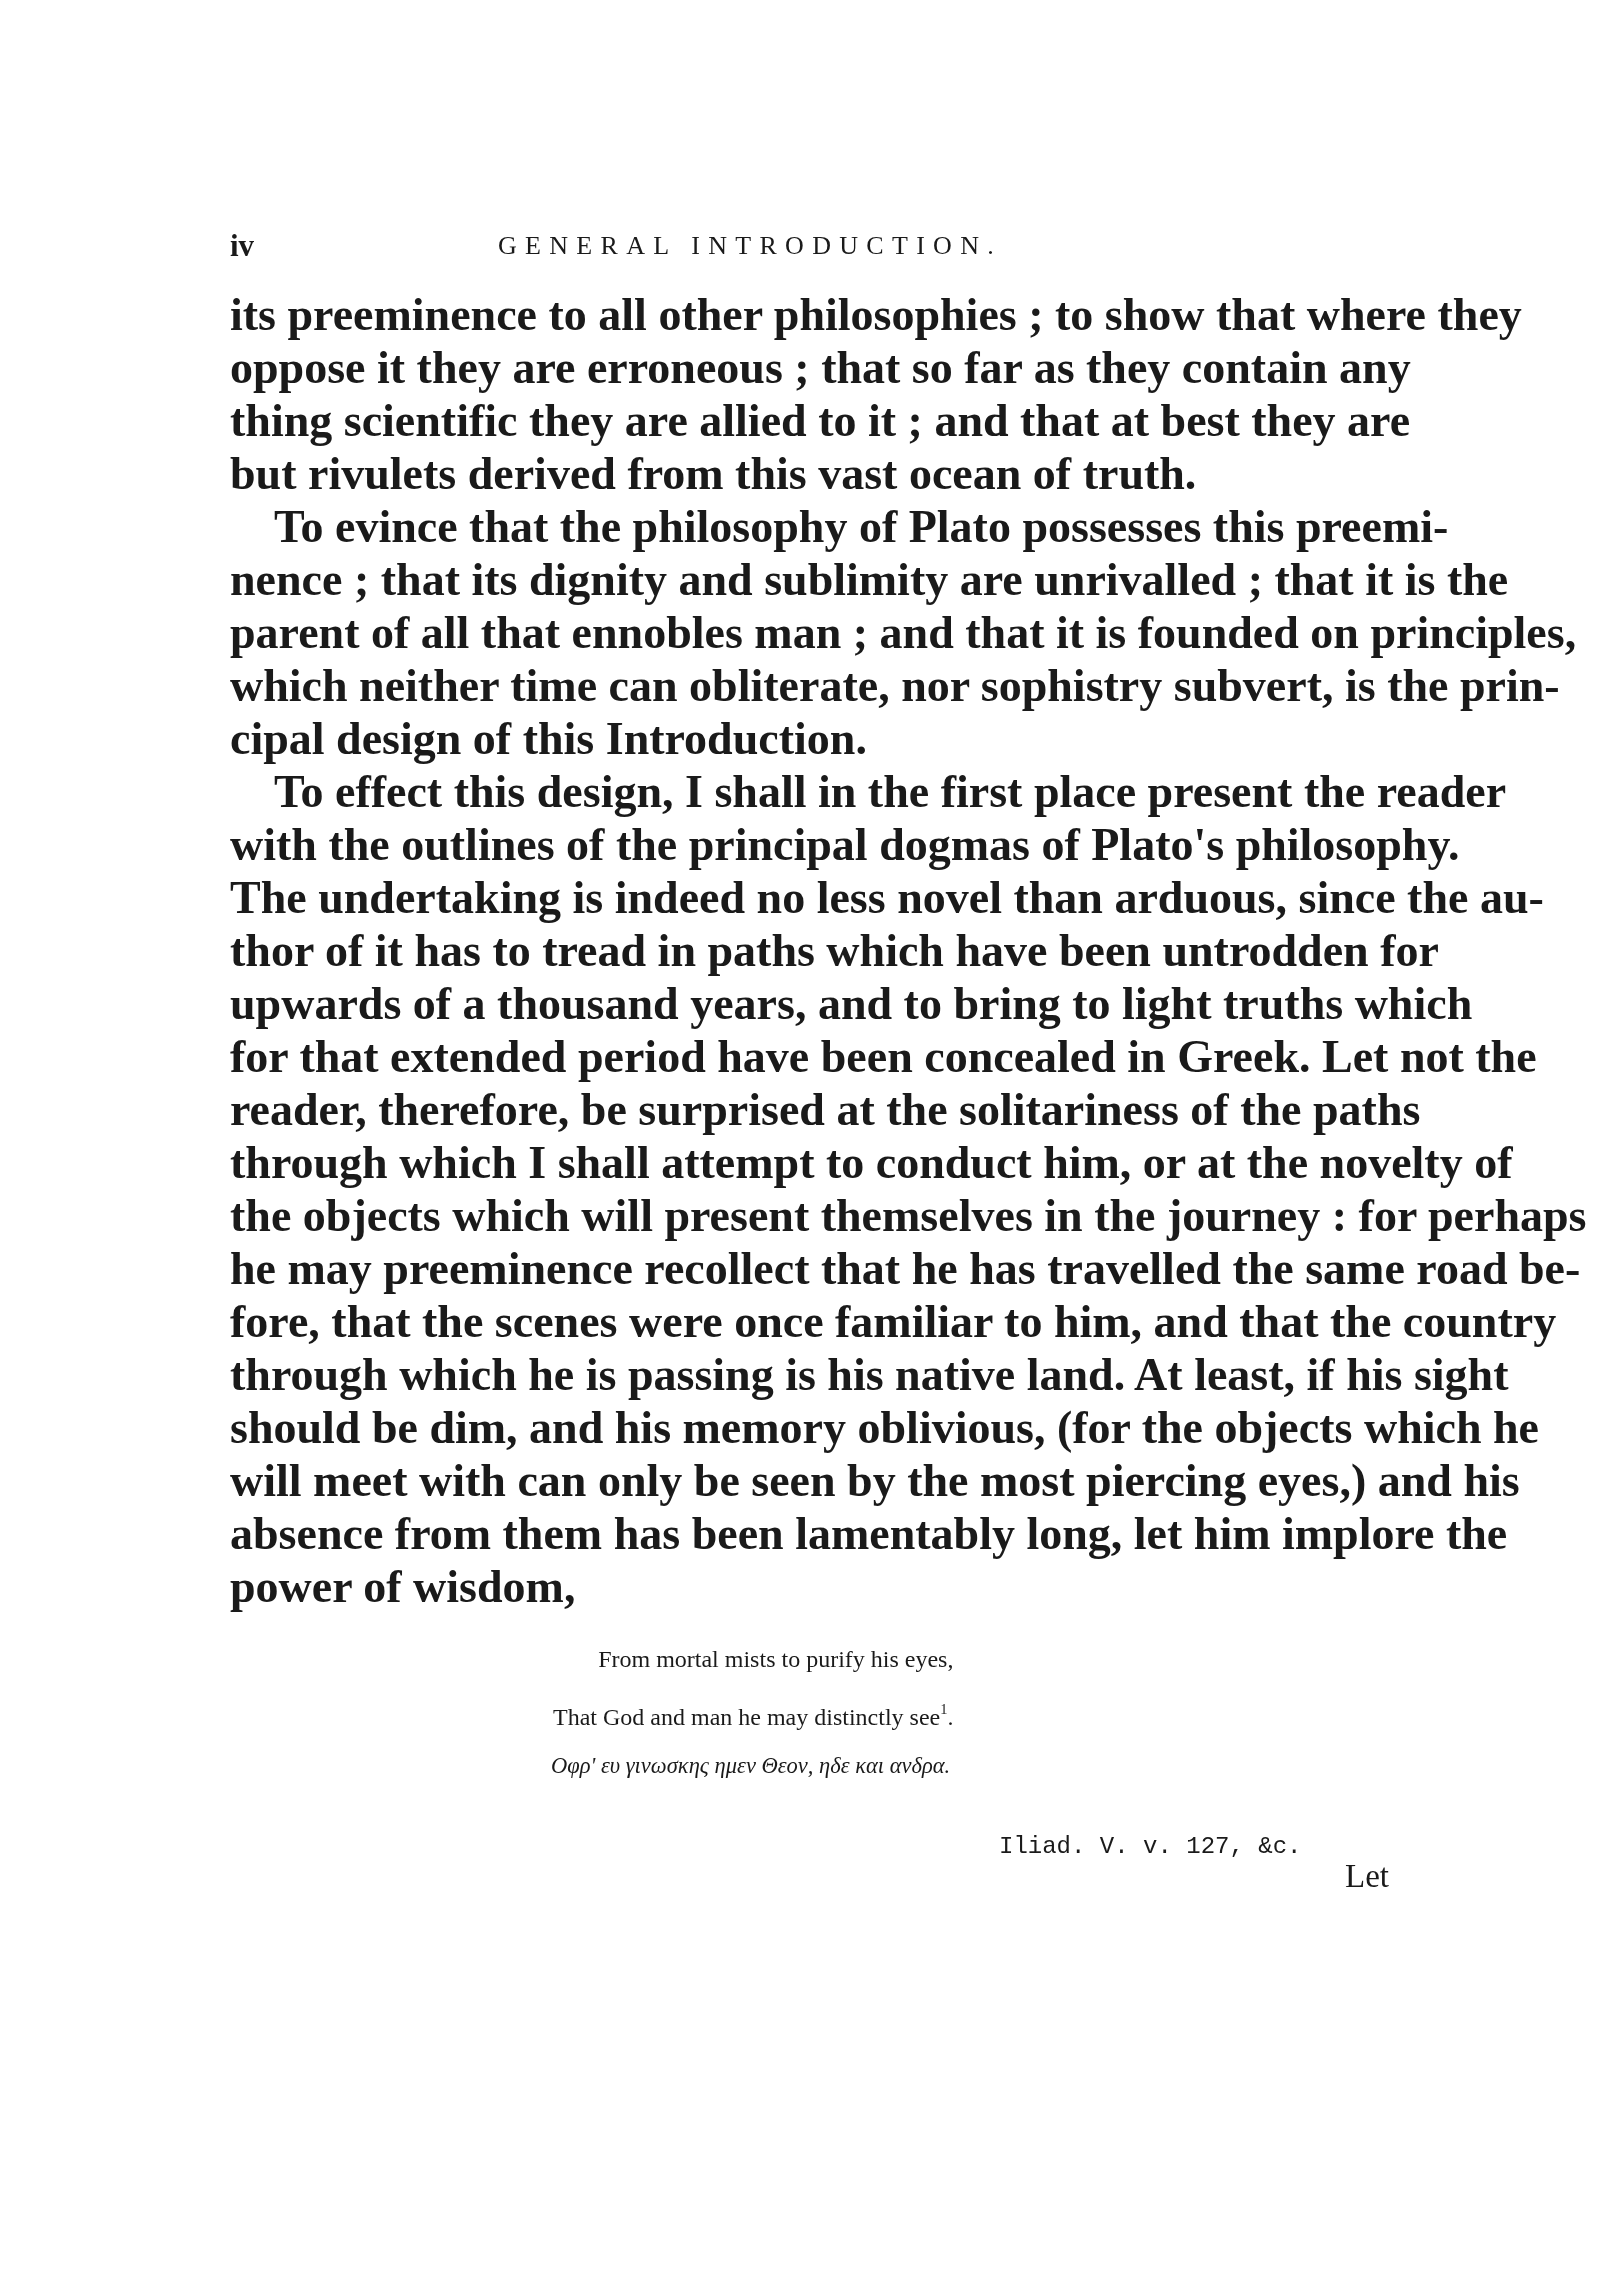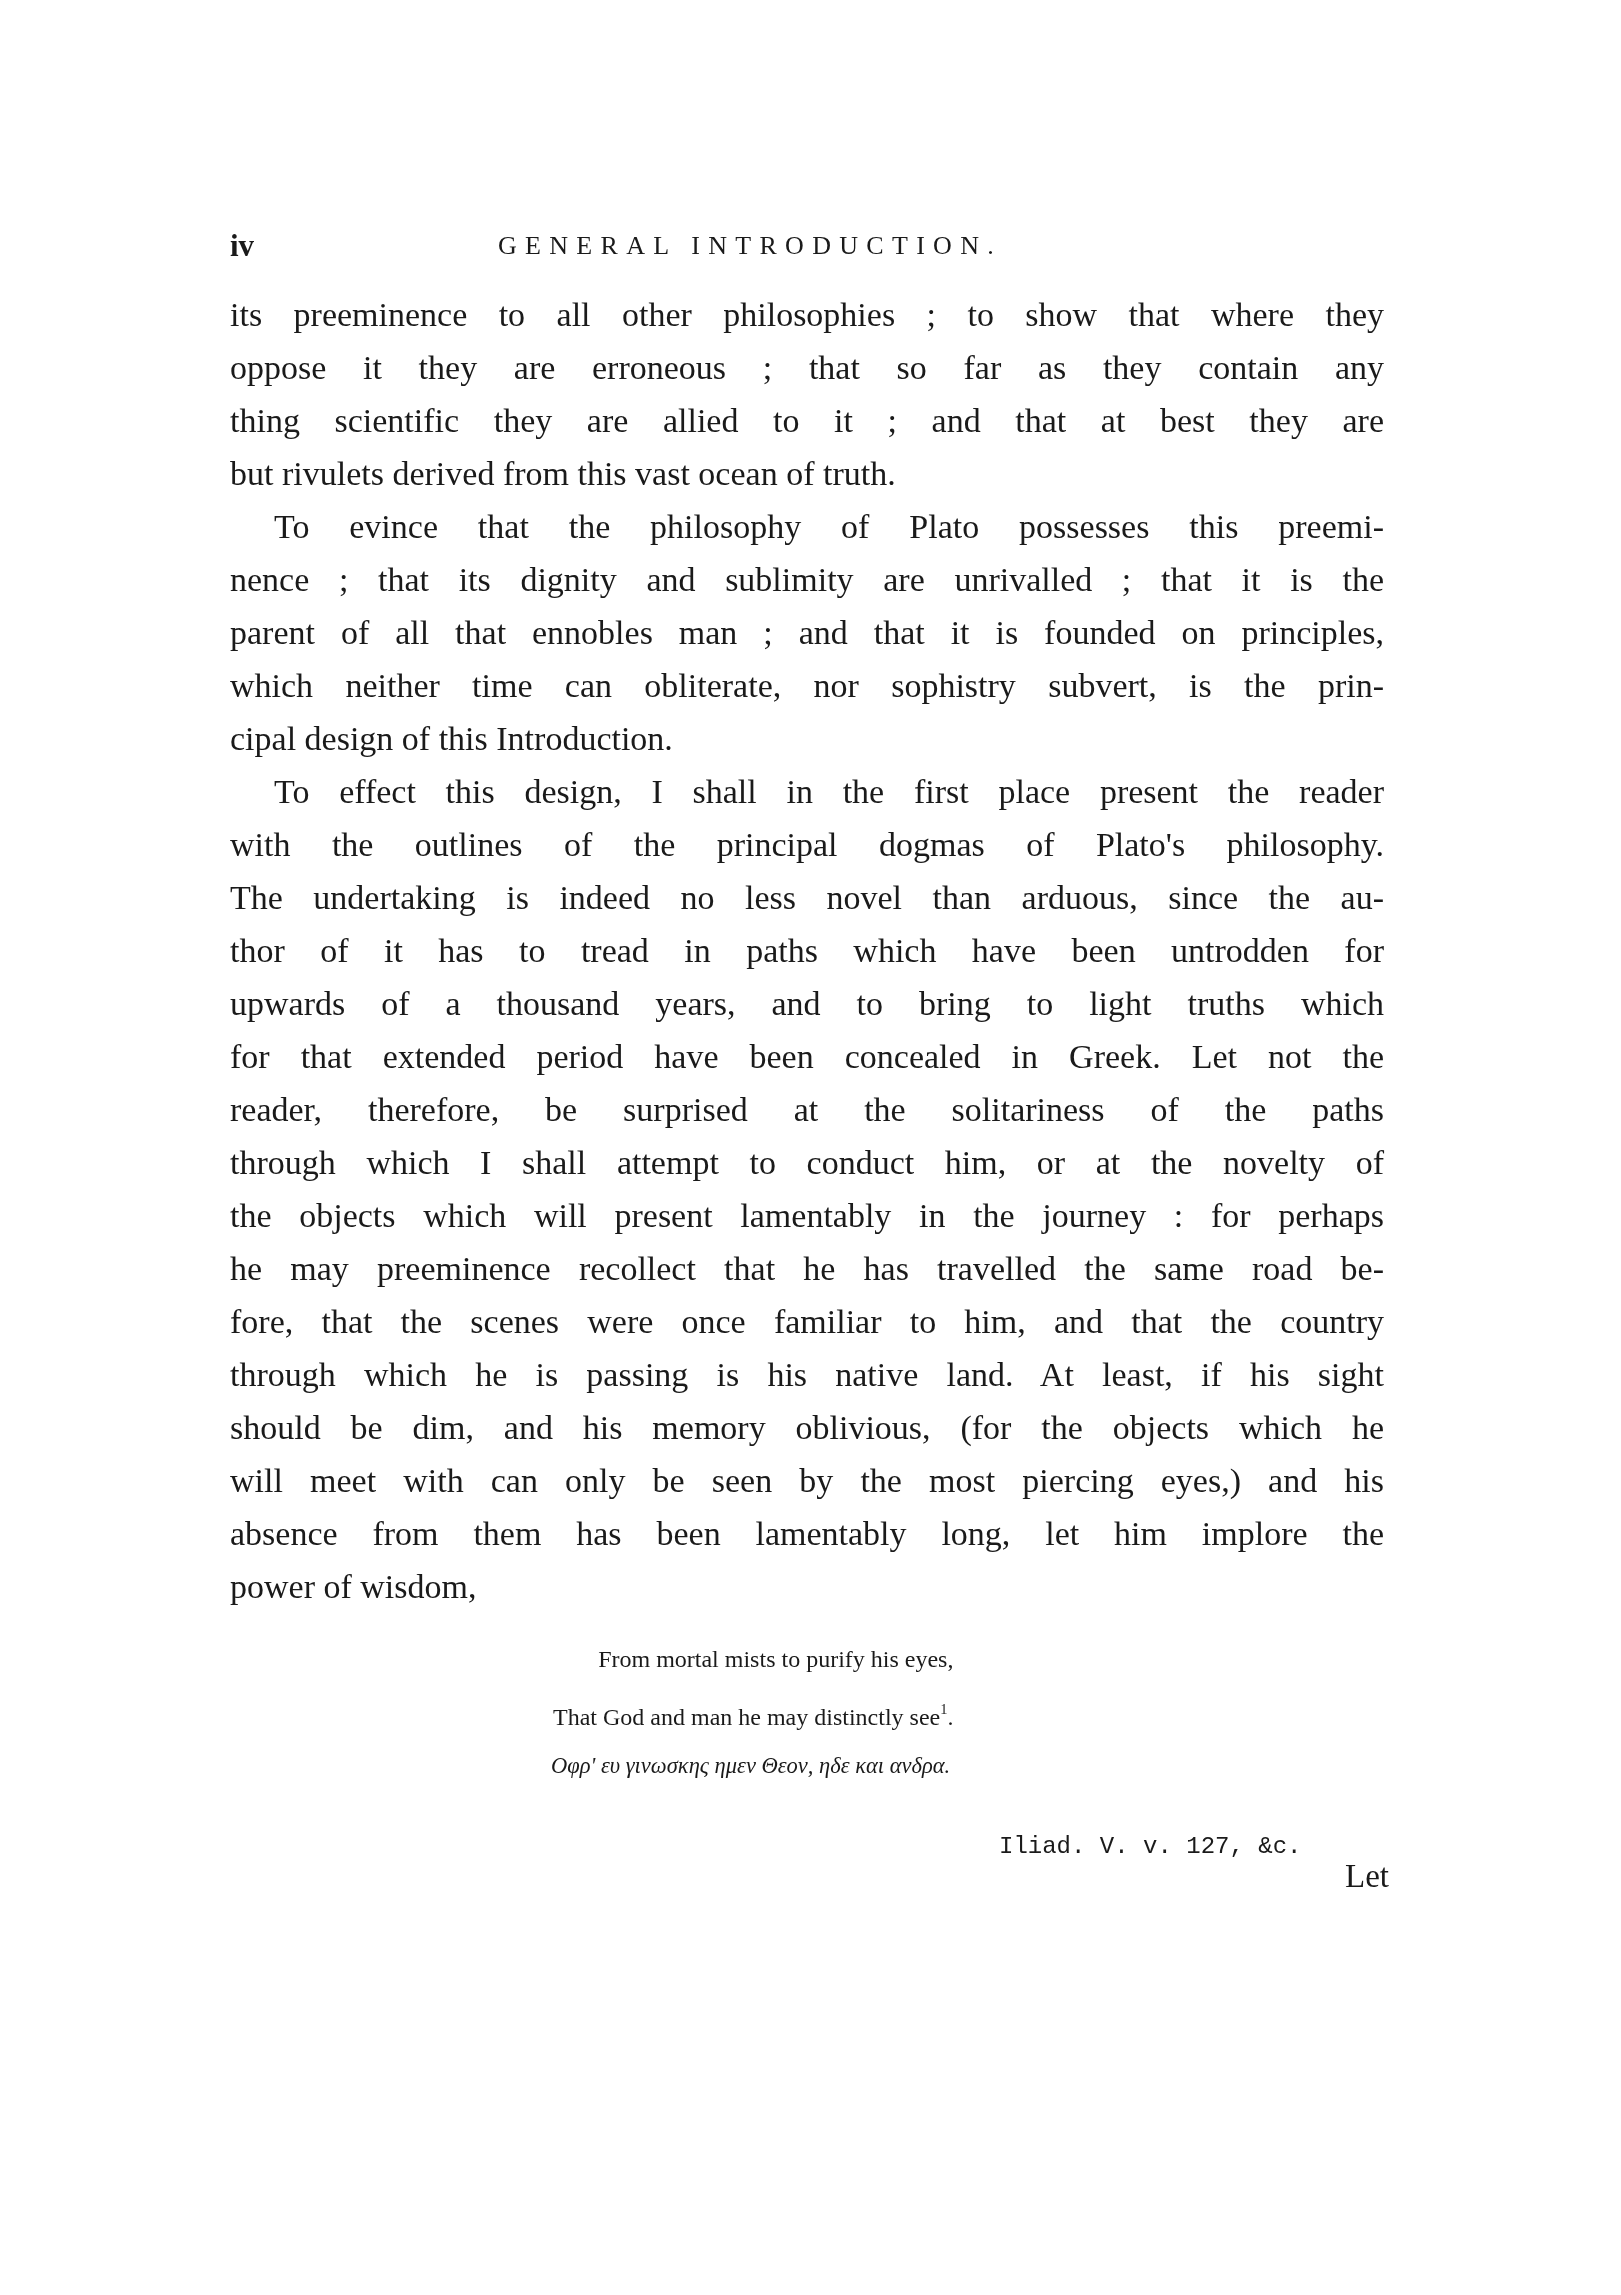"its preeminence to all other" .body-text { font-size: 34px -> 46px; font-weight: none -> bold }
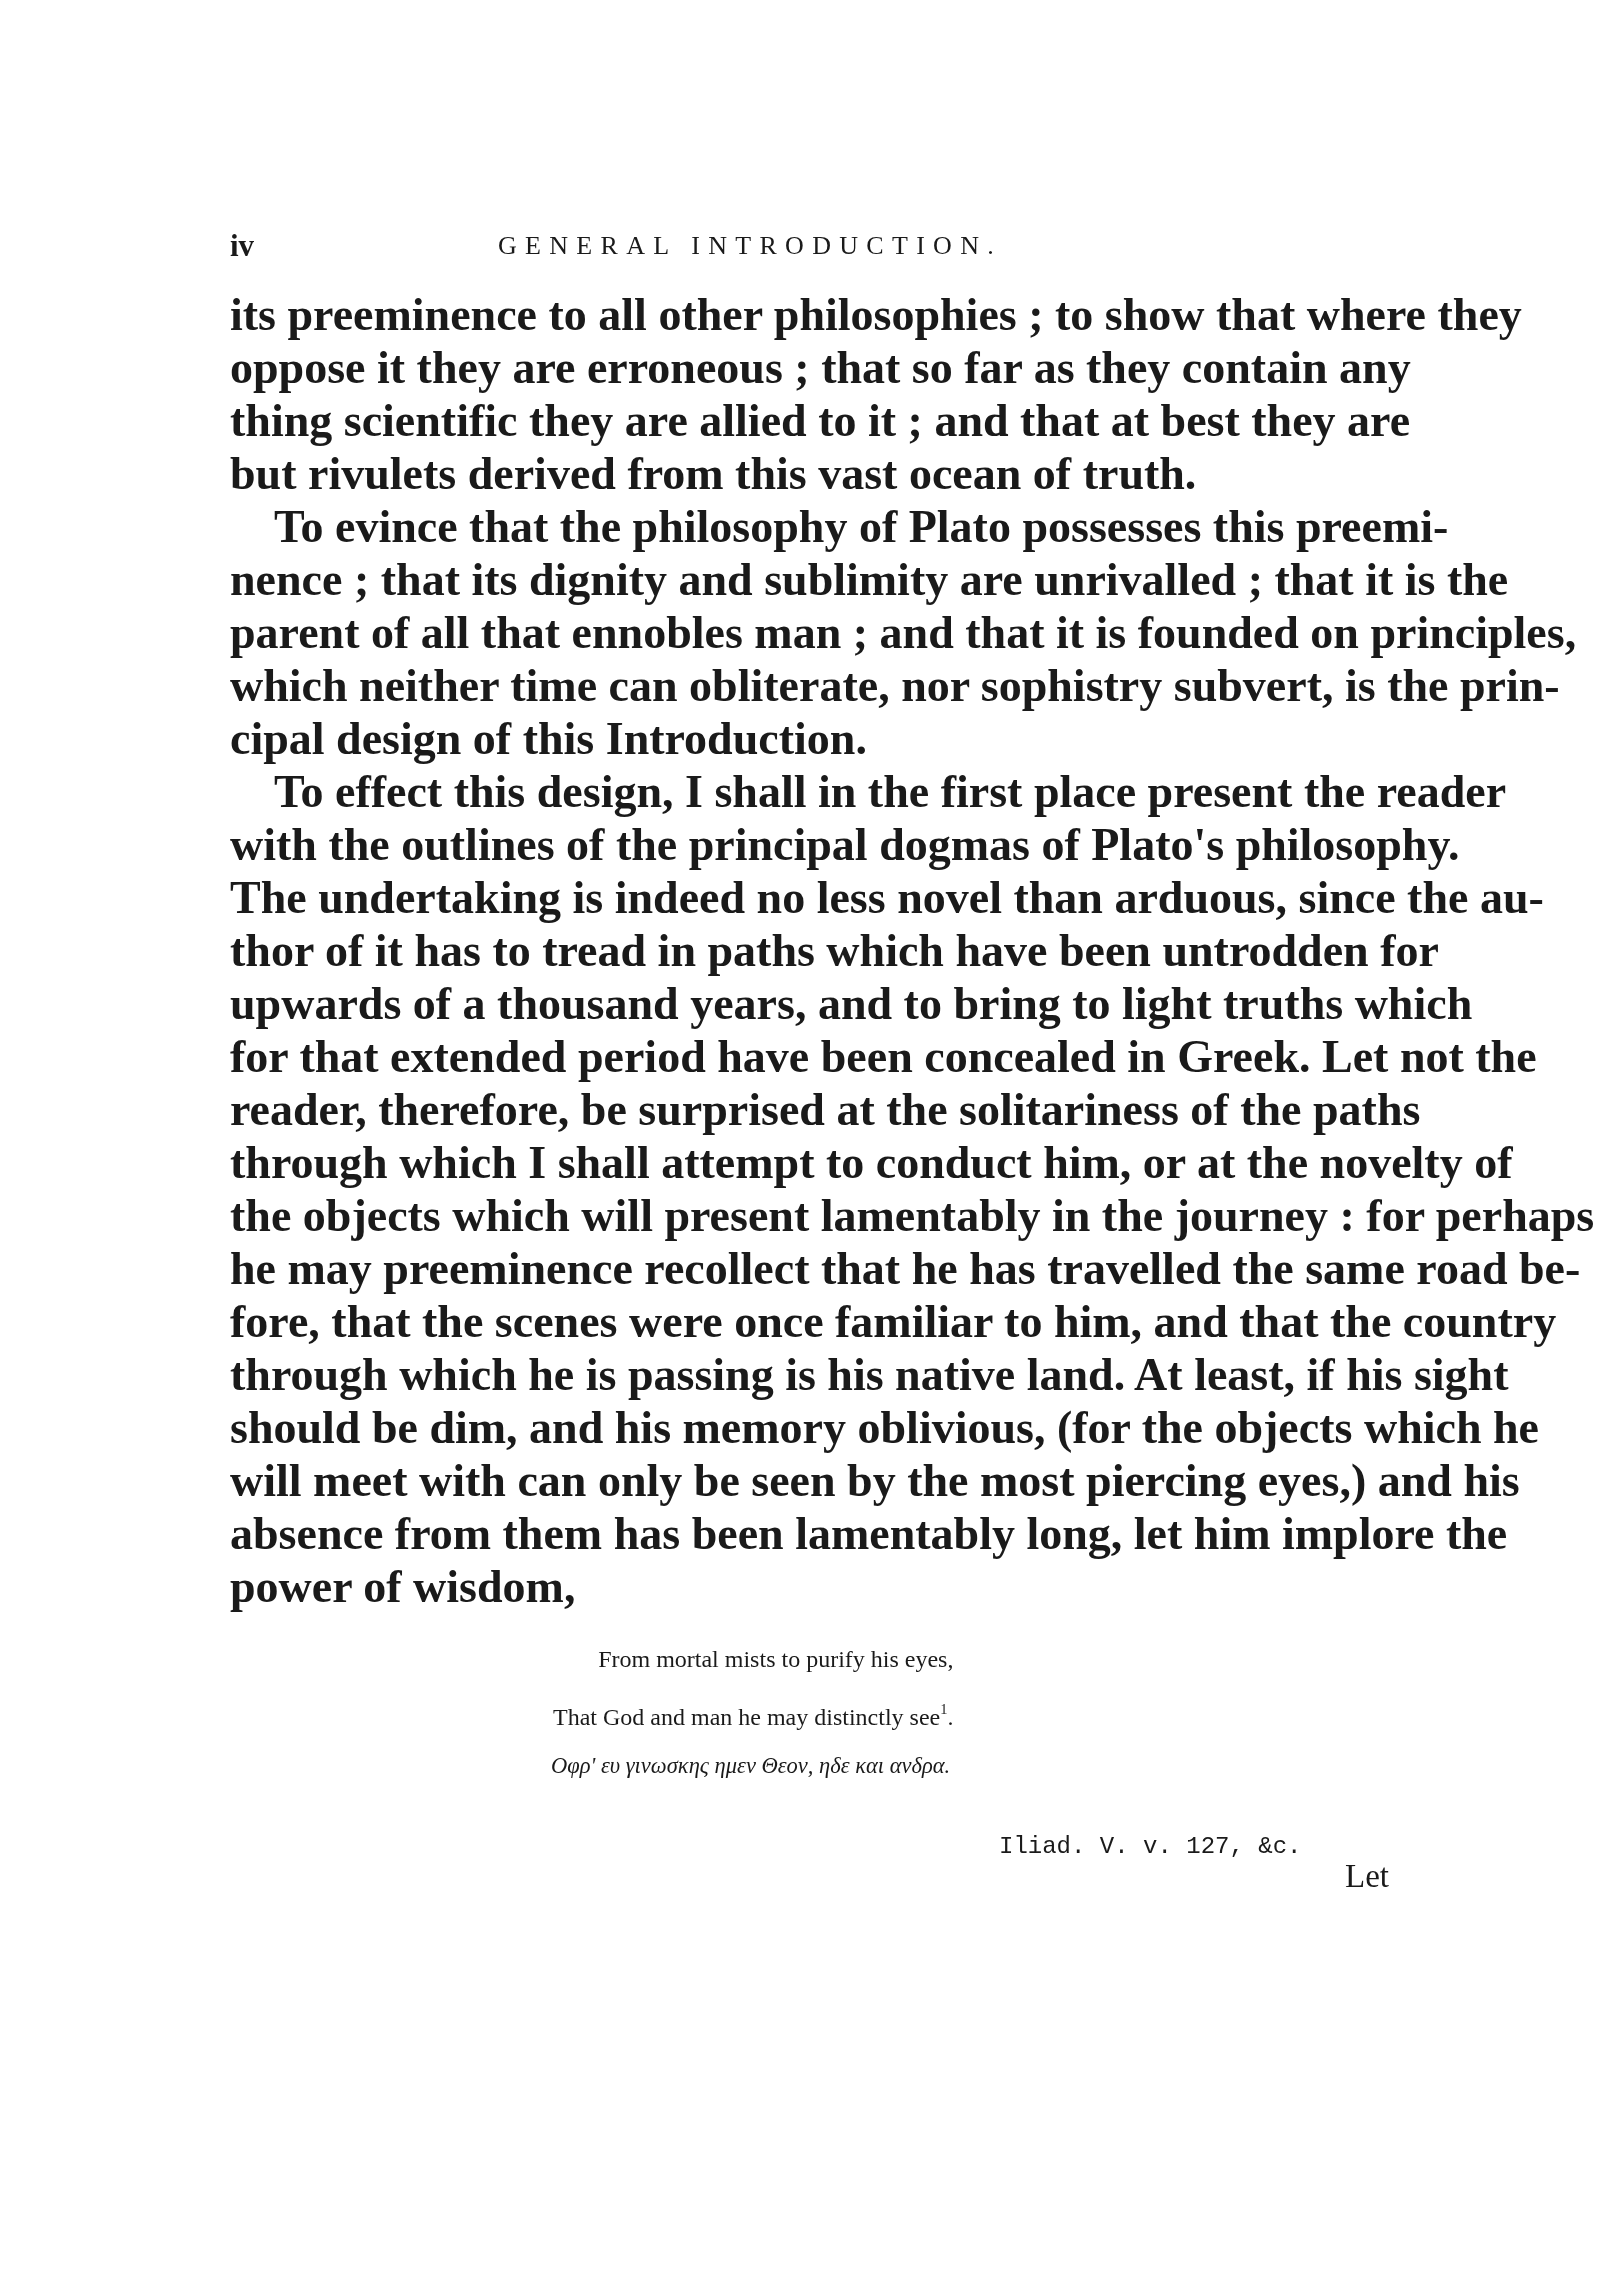"the objects which will present" span.line { text: lamentably -> themselves }
